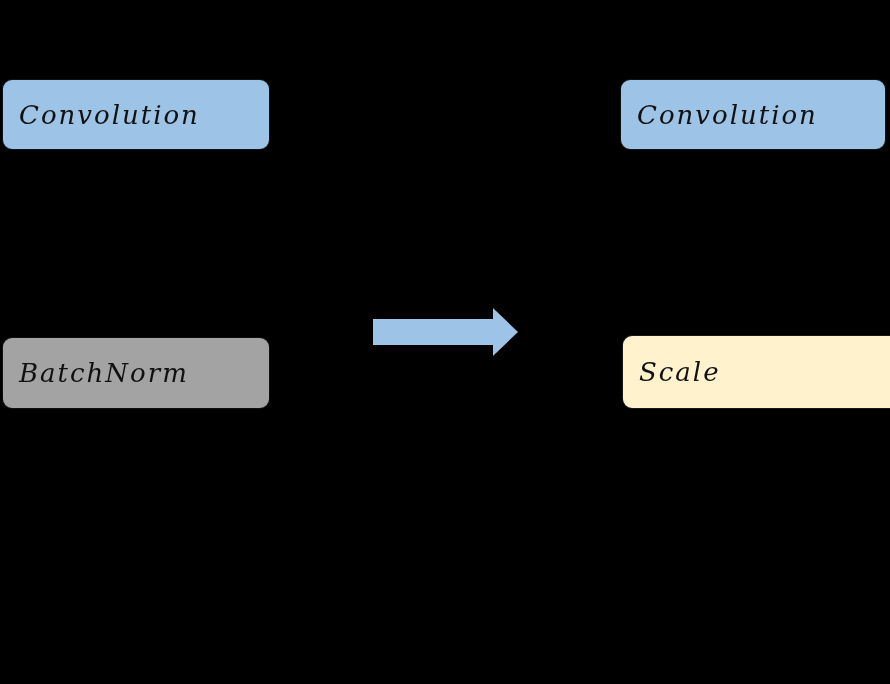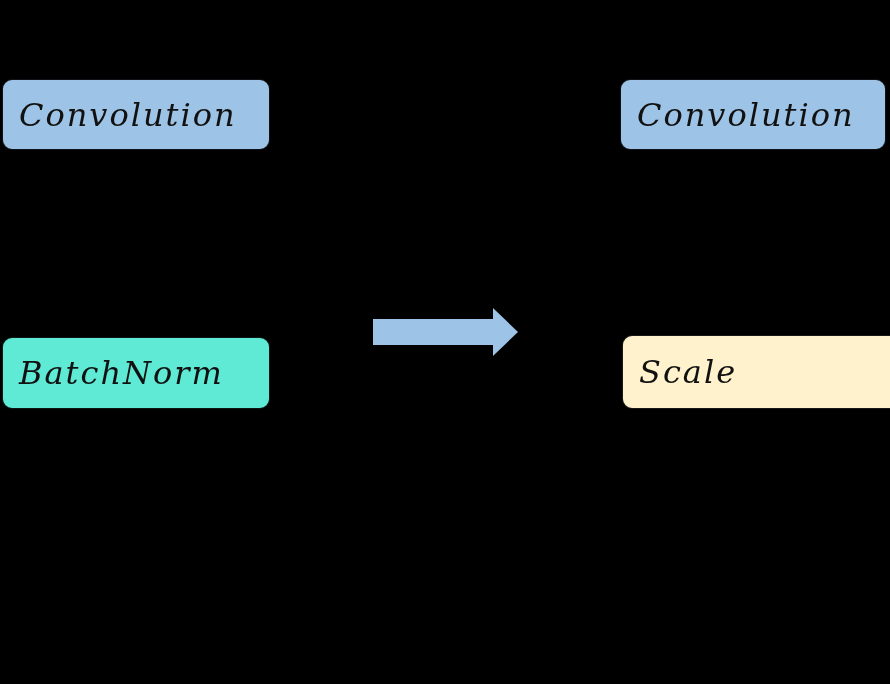"Convolution" .node { font-size: 32px -> 26px }
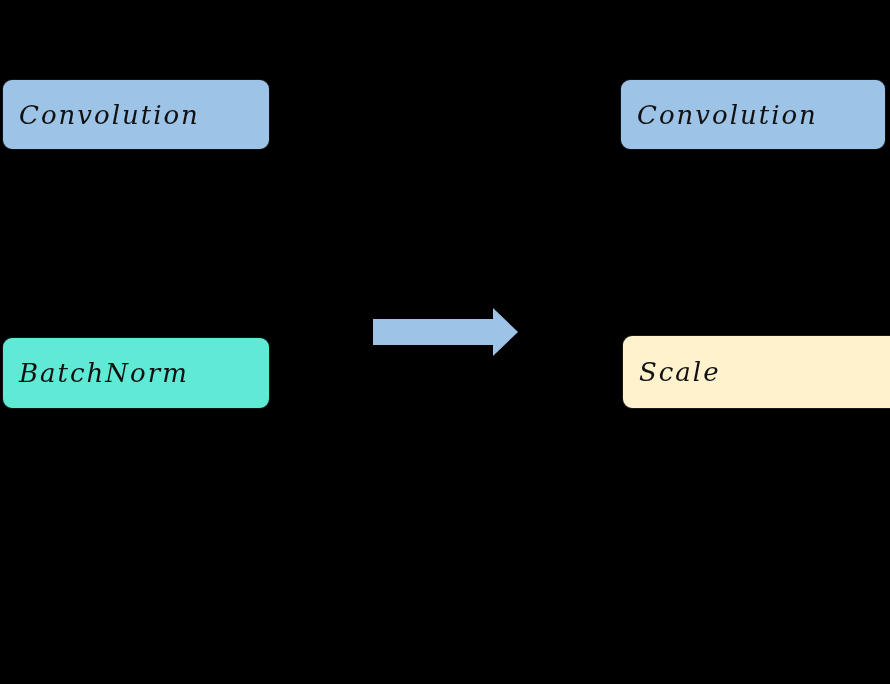"BatchNorm" div.node { background-color: #5eead4 -> #a3a3a3 }
